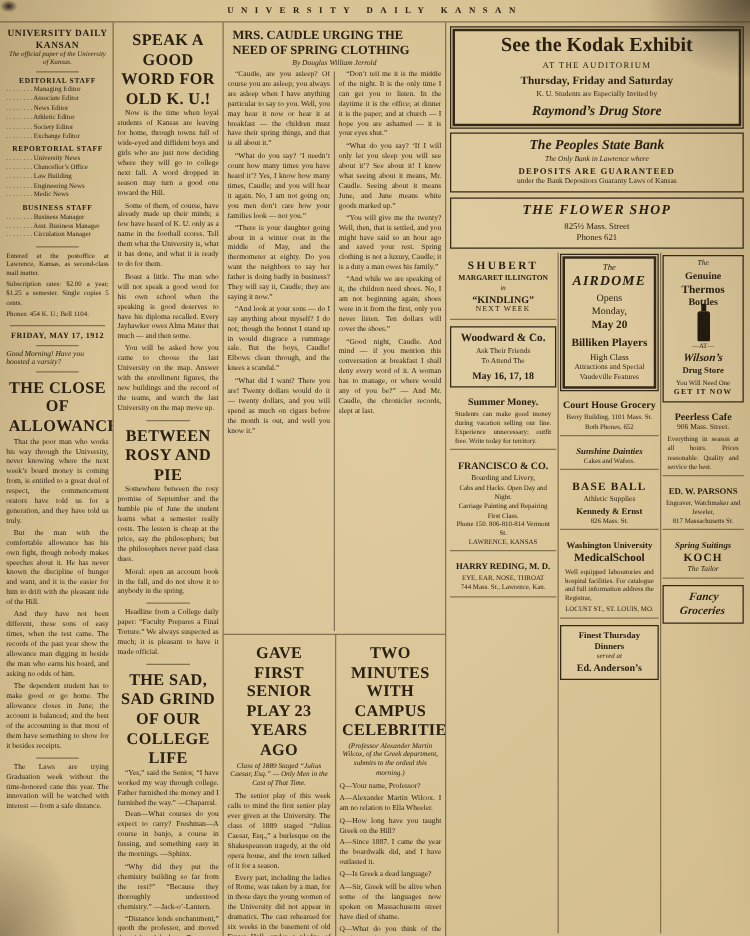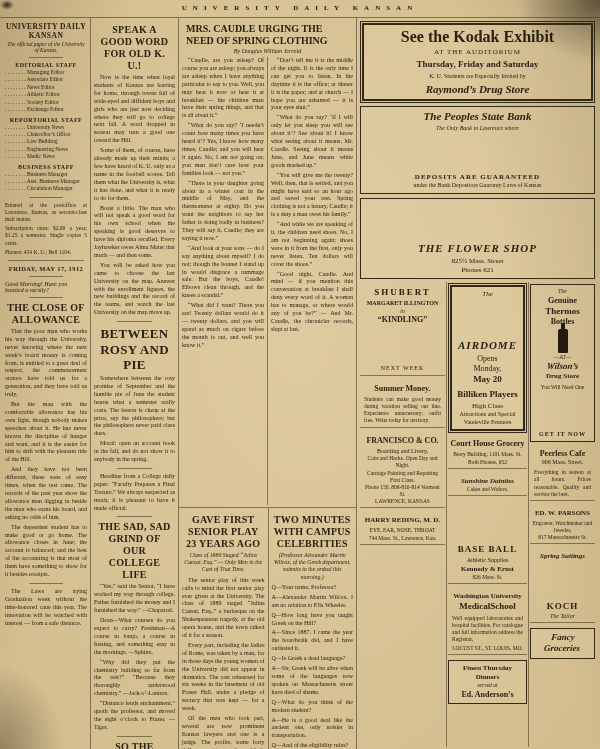"SPEAK A GOOD WORD FOR" .edit-head,.art-head { font-size: 10px -> 13px }
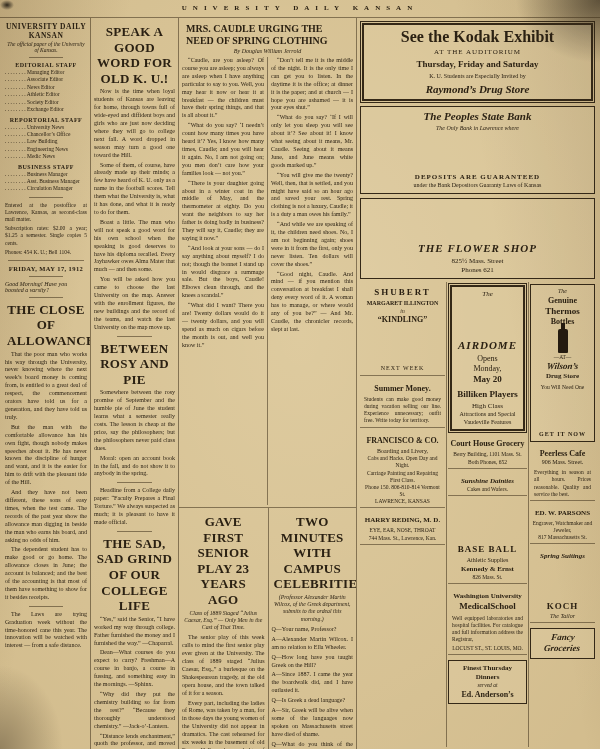"DEPOSITS ARE GUARANTEED" .ls { margin-top: 40px -> none }
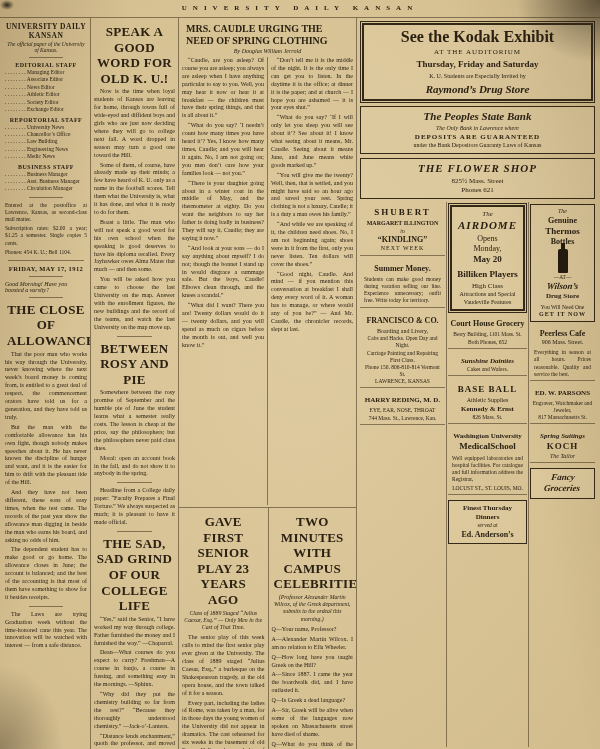"Woodward & Co." div.adbox { html: none -> <div> <div>Woodward &amp; Co.</div> <div>Ask Their Friends</div> <div>To Attend The</div> <div>May 16, 17, 18</div> </div> }
